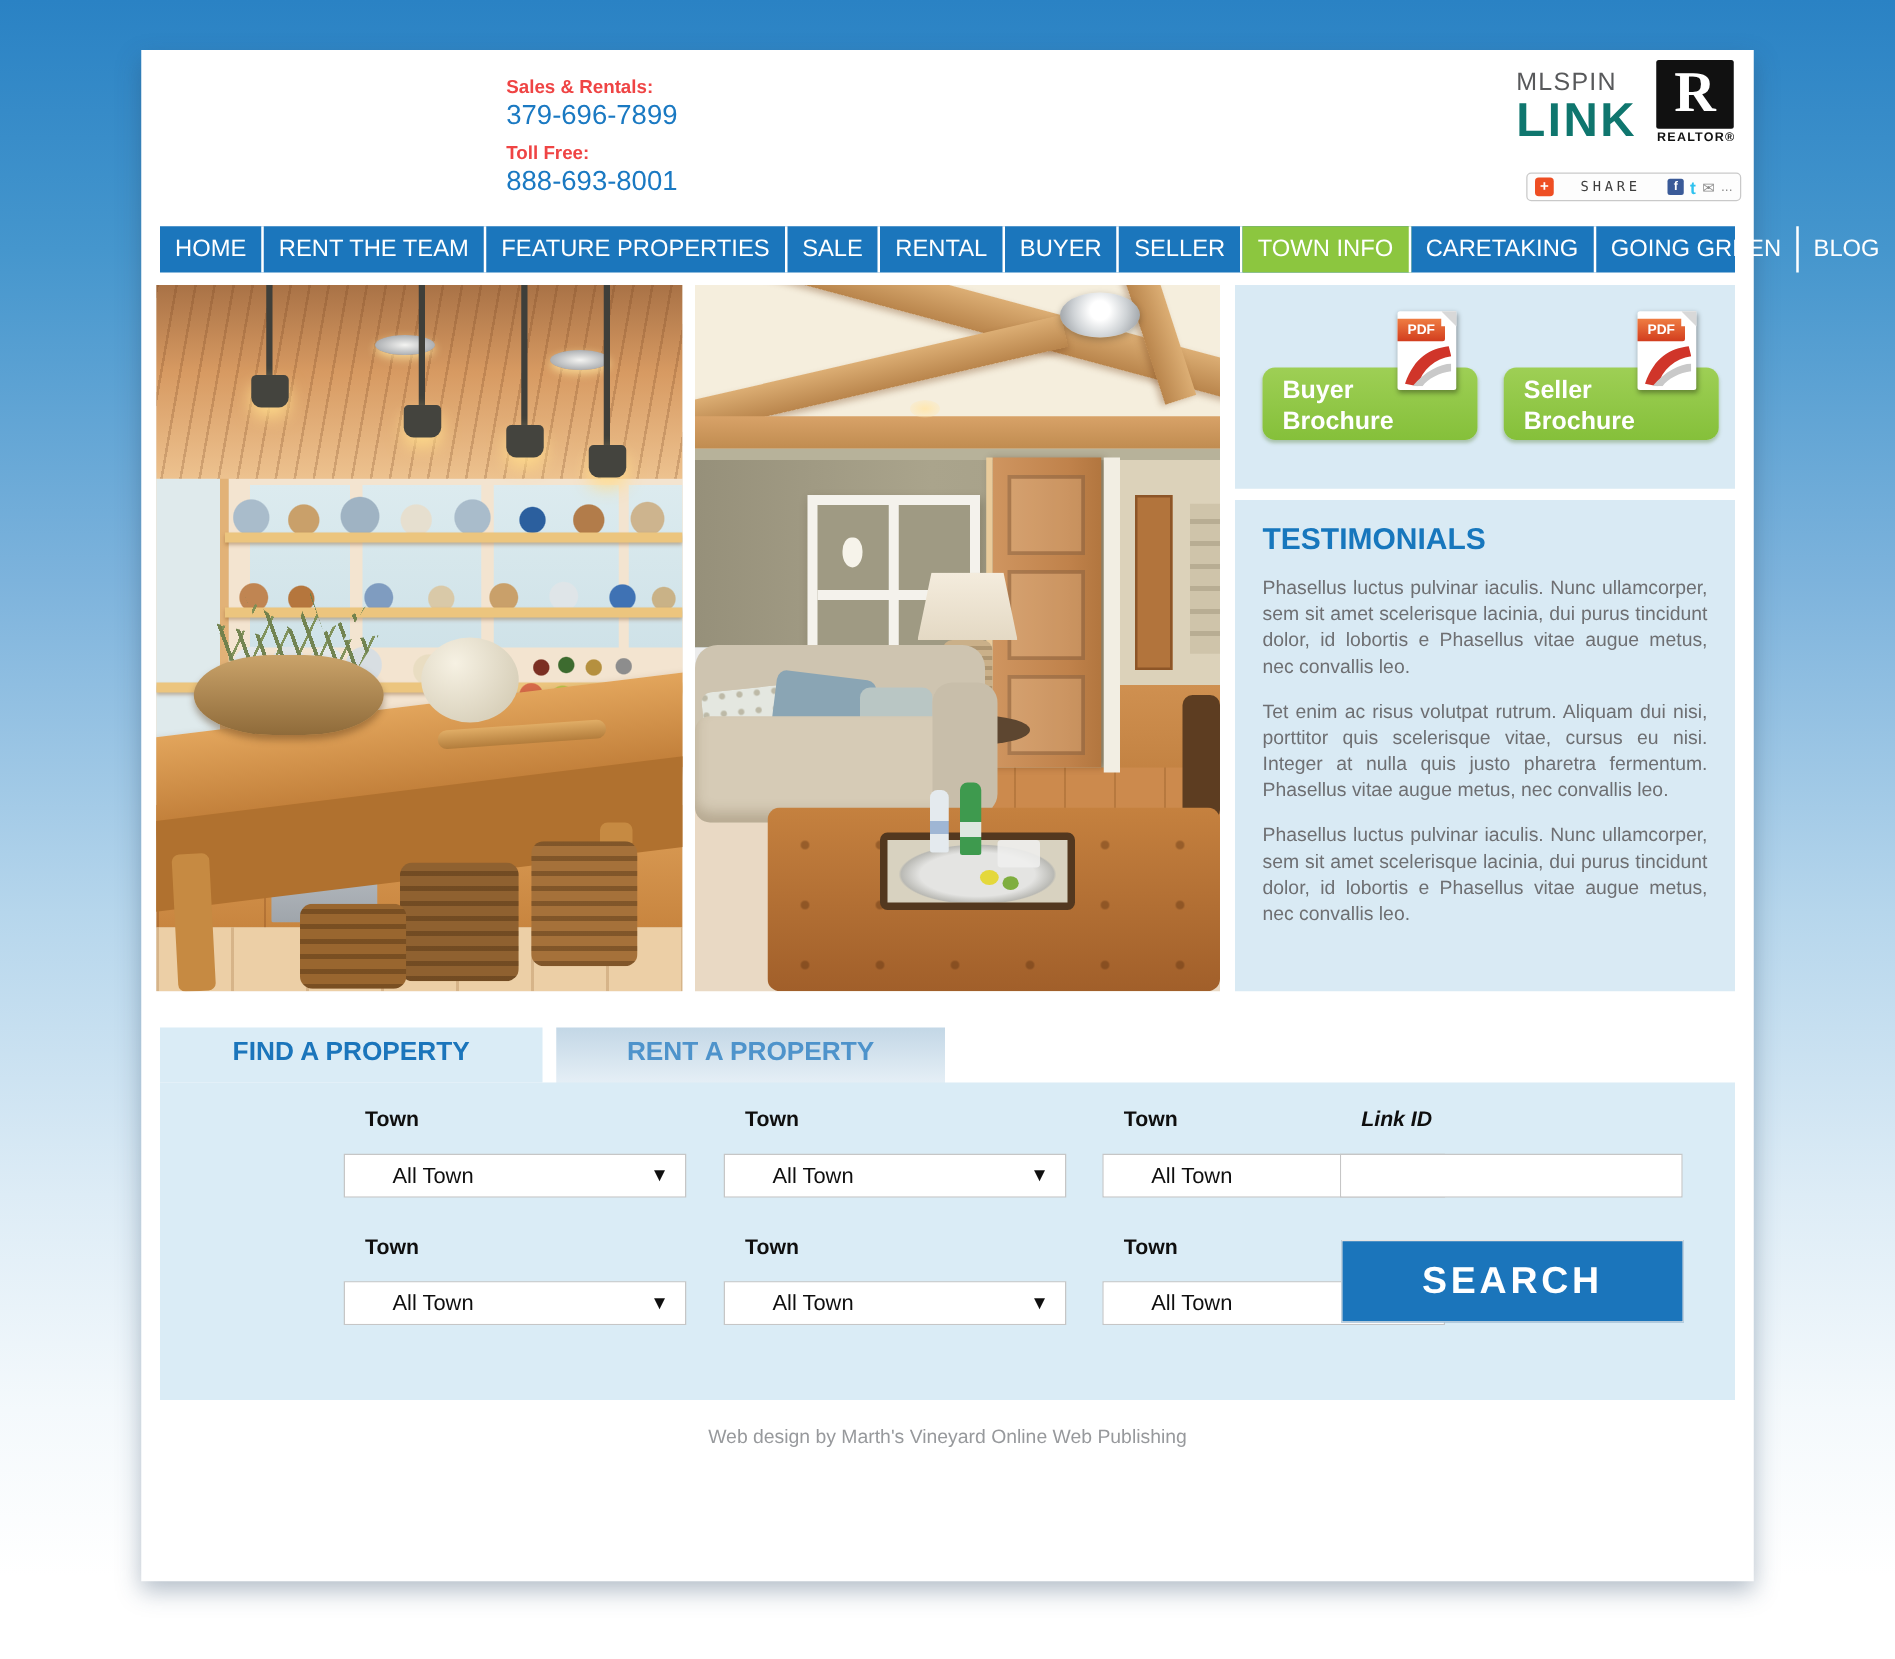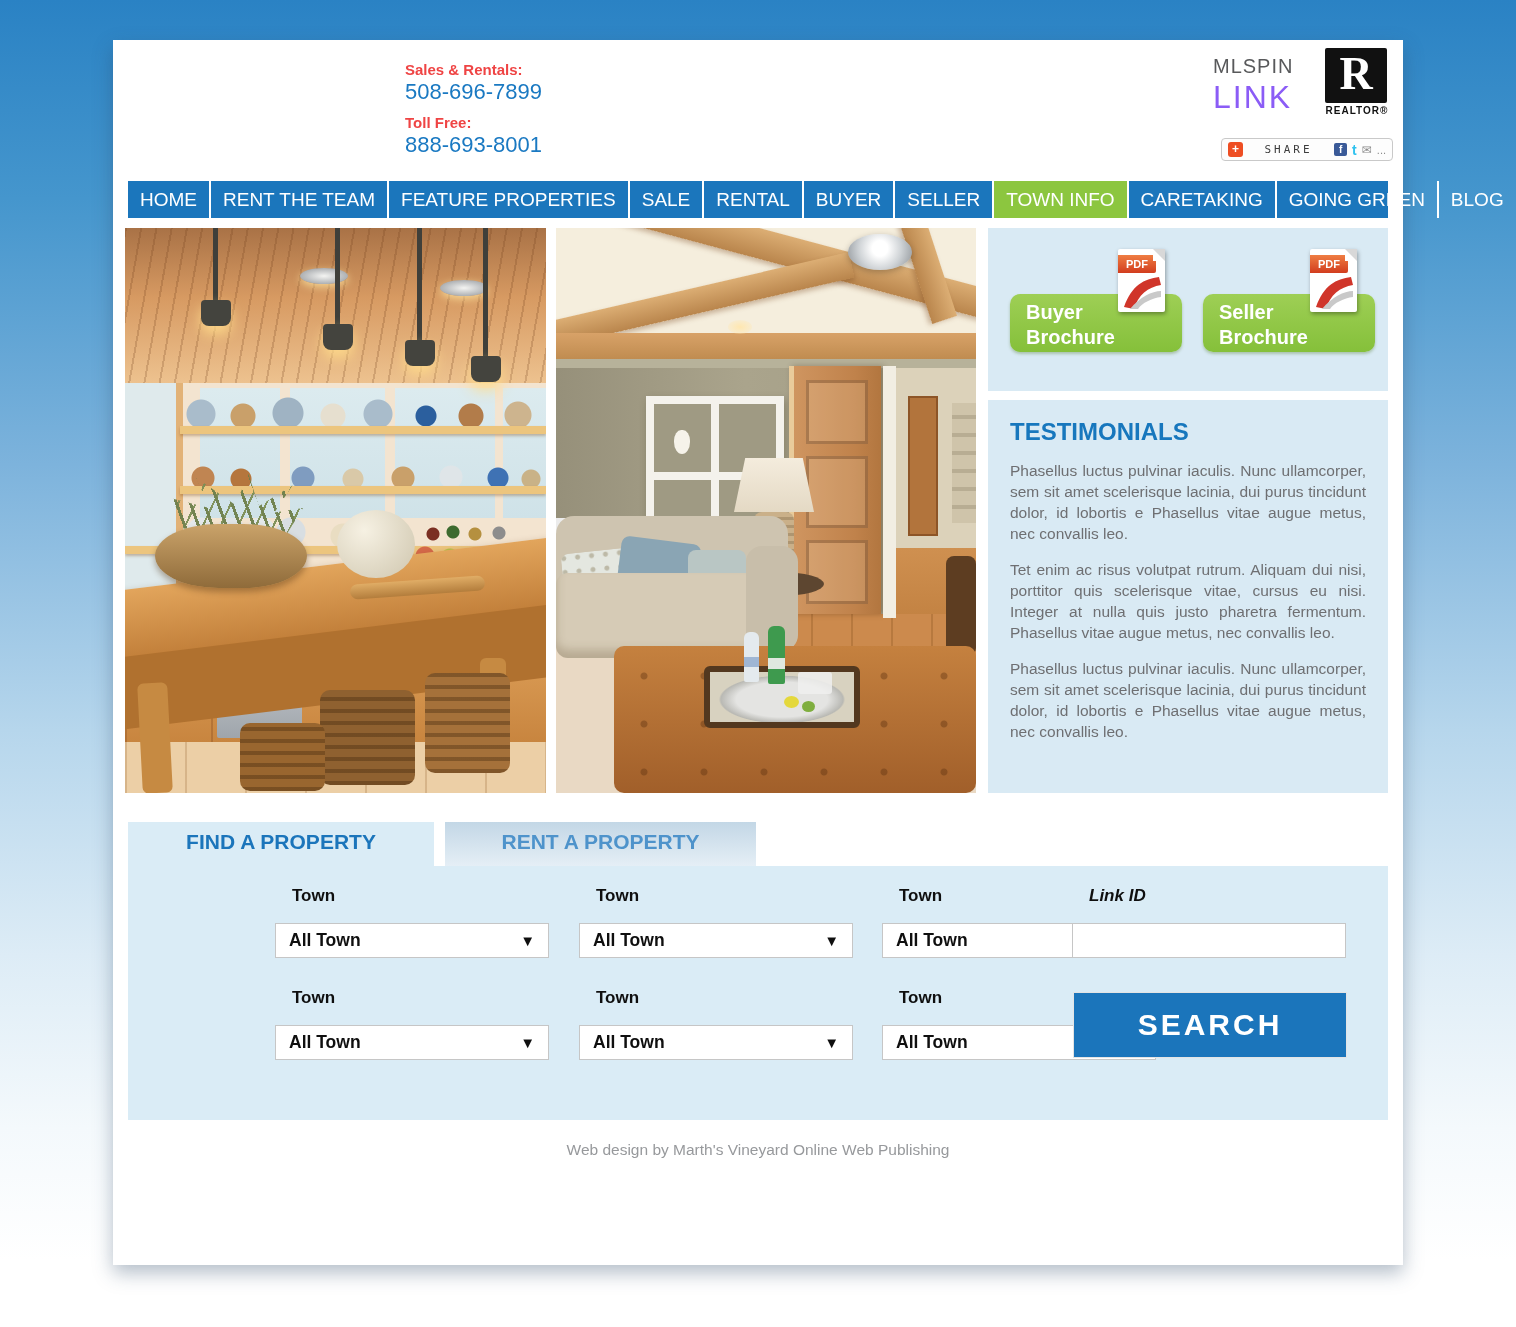"508-696-7899" div.c-phone { text: 508-696-7899 -> 379-696-7899 }
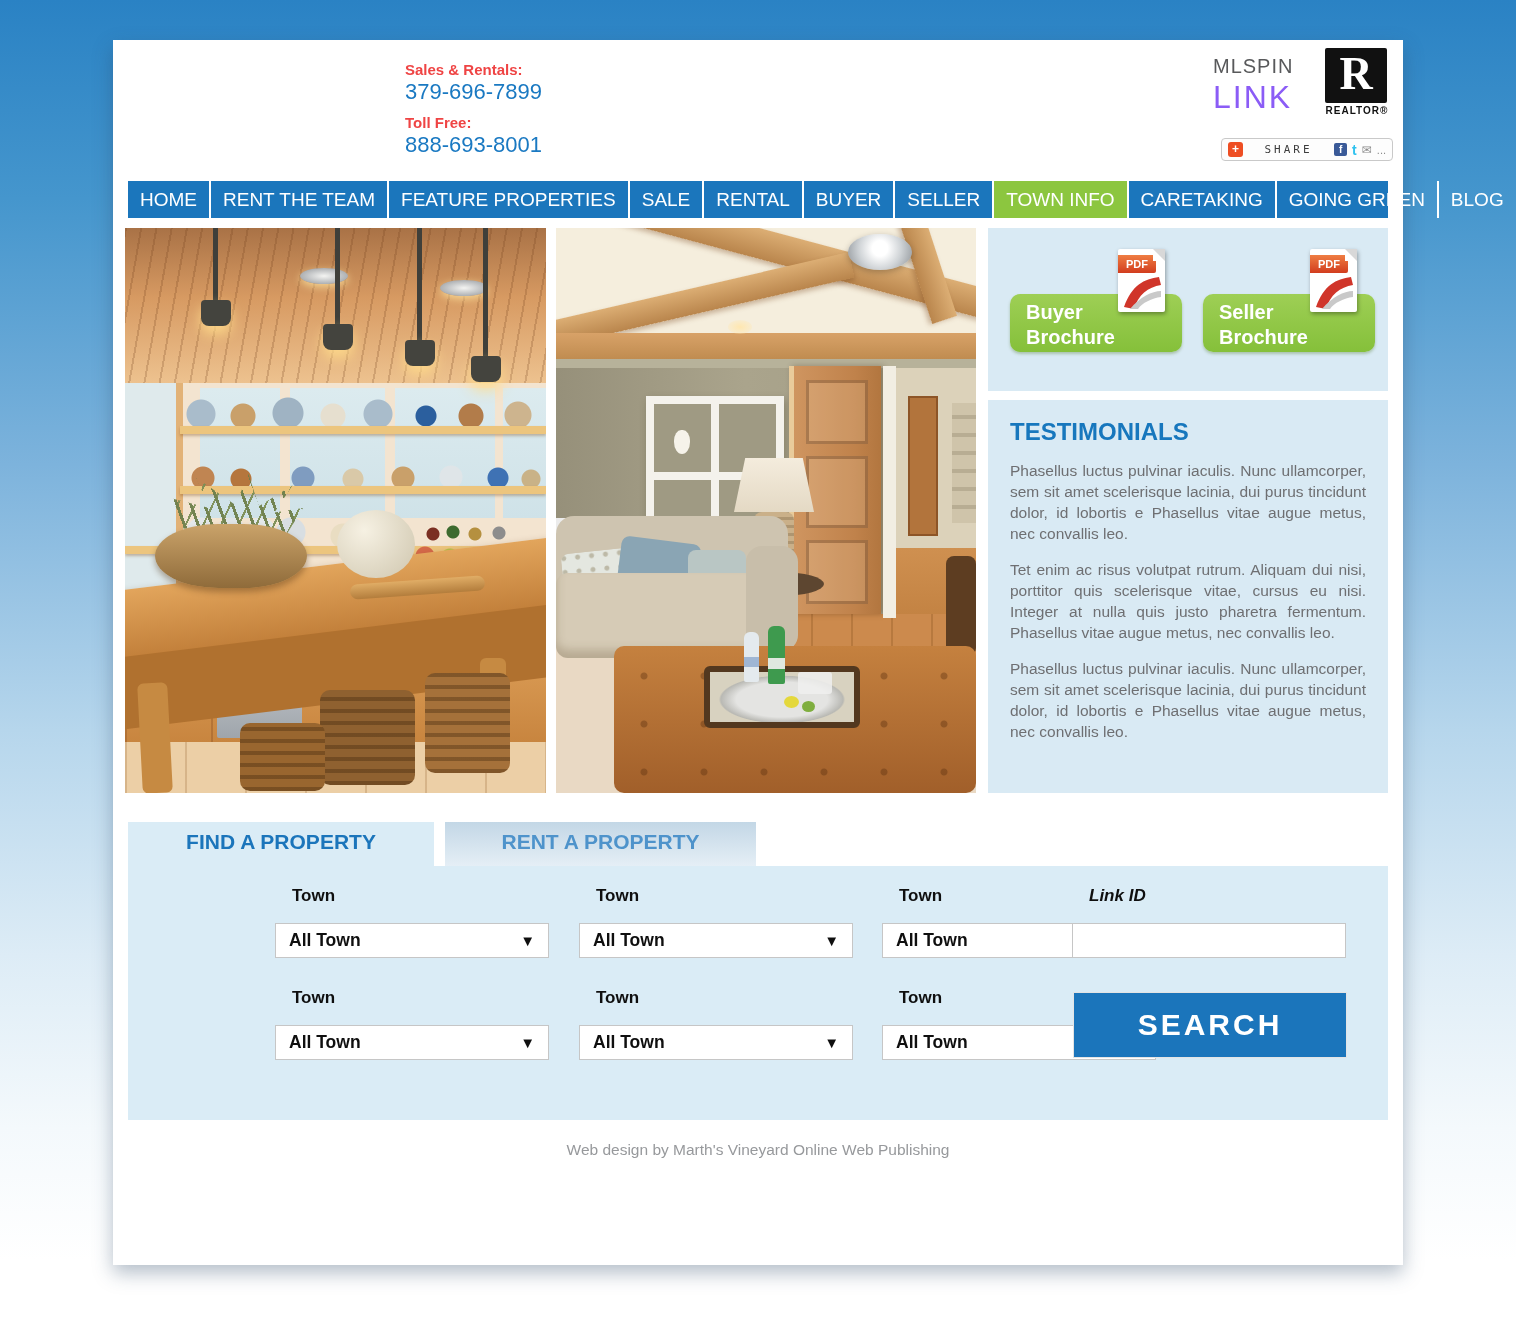"LINK" .mls-2 { color: #8b5cf6 -> #0f766e; font-size: 32px -> 38px; font-weight: none -> bold }
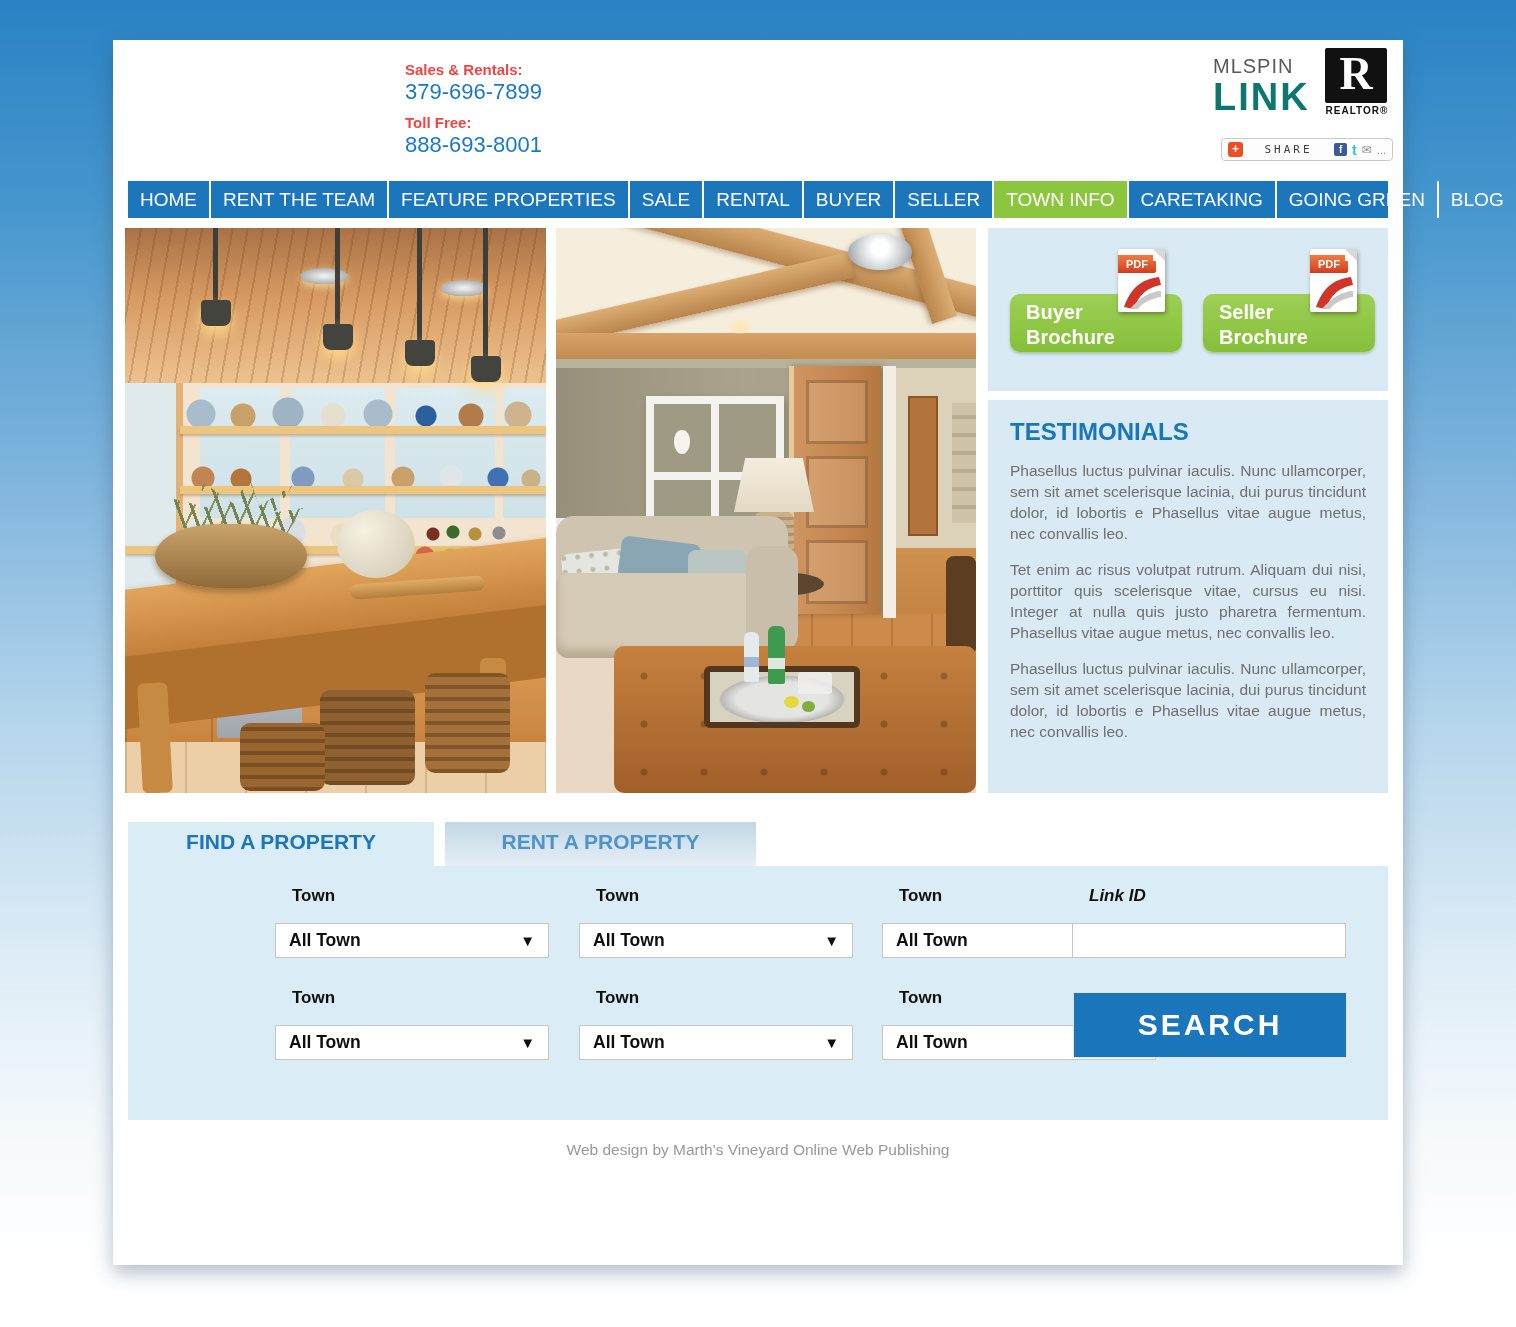"All Town" .dd-val { font-weight: bold -> normal; margin-left: none -> 25px }
